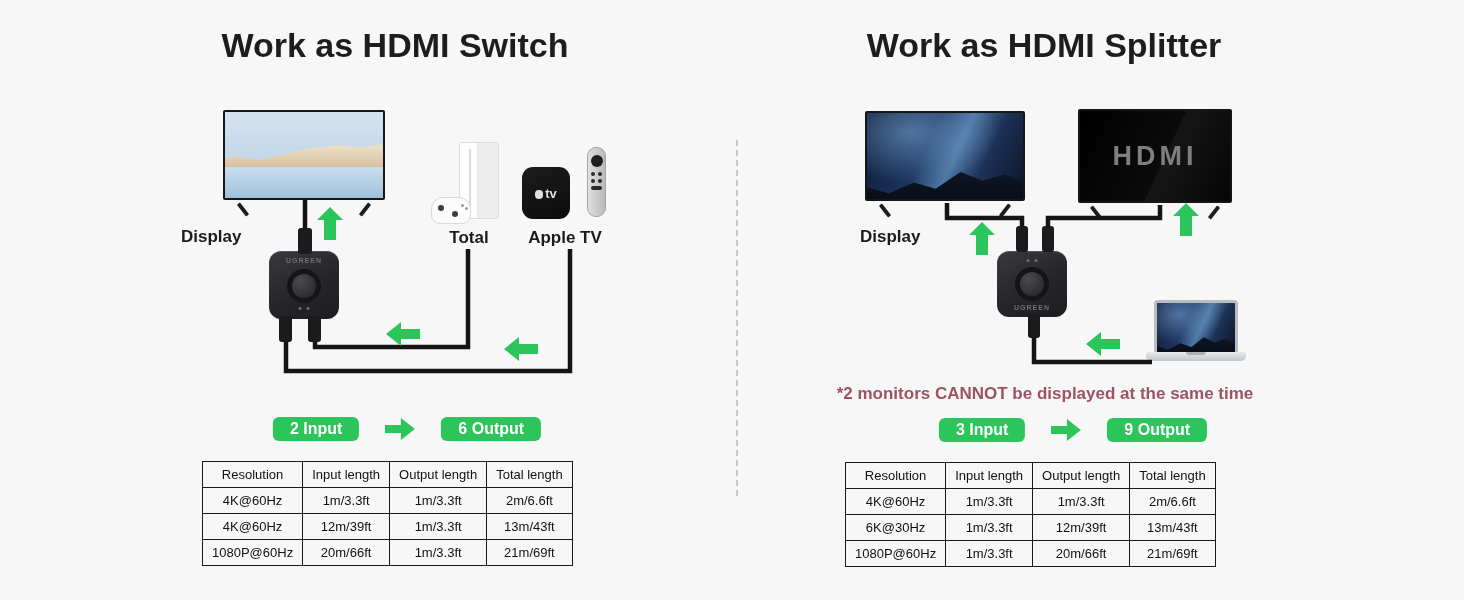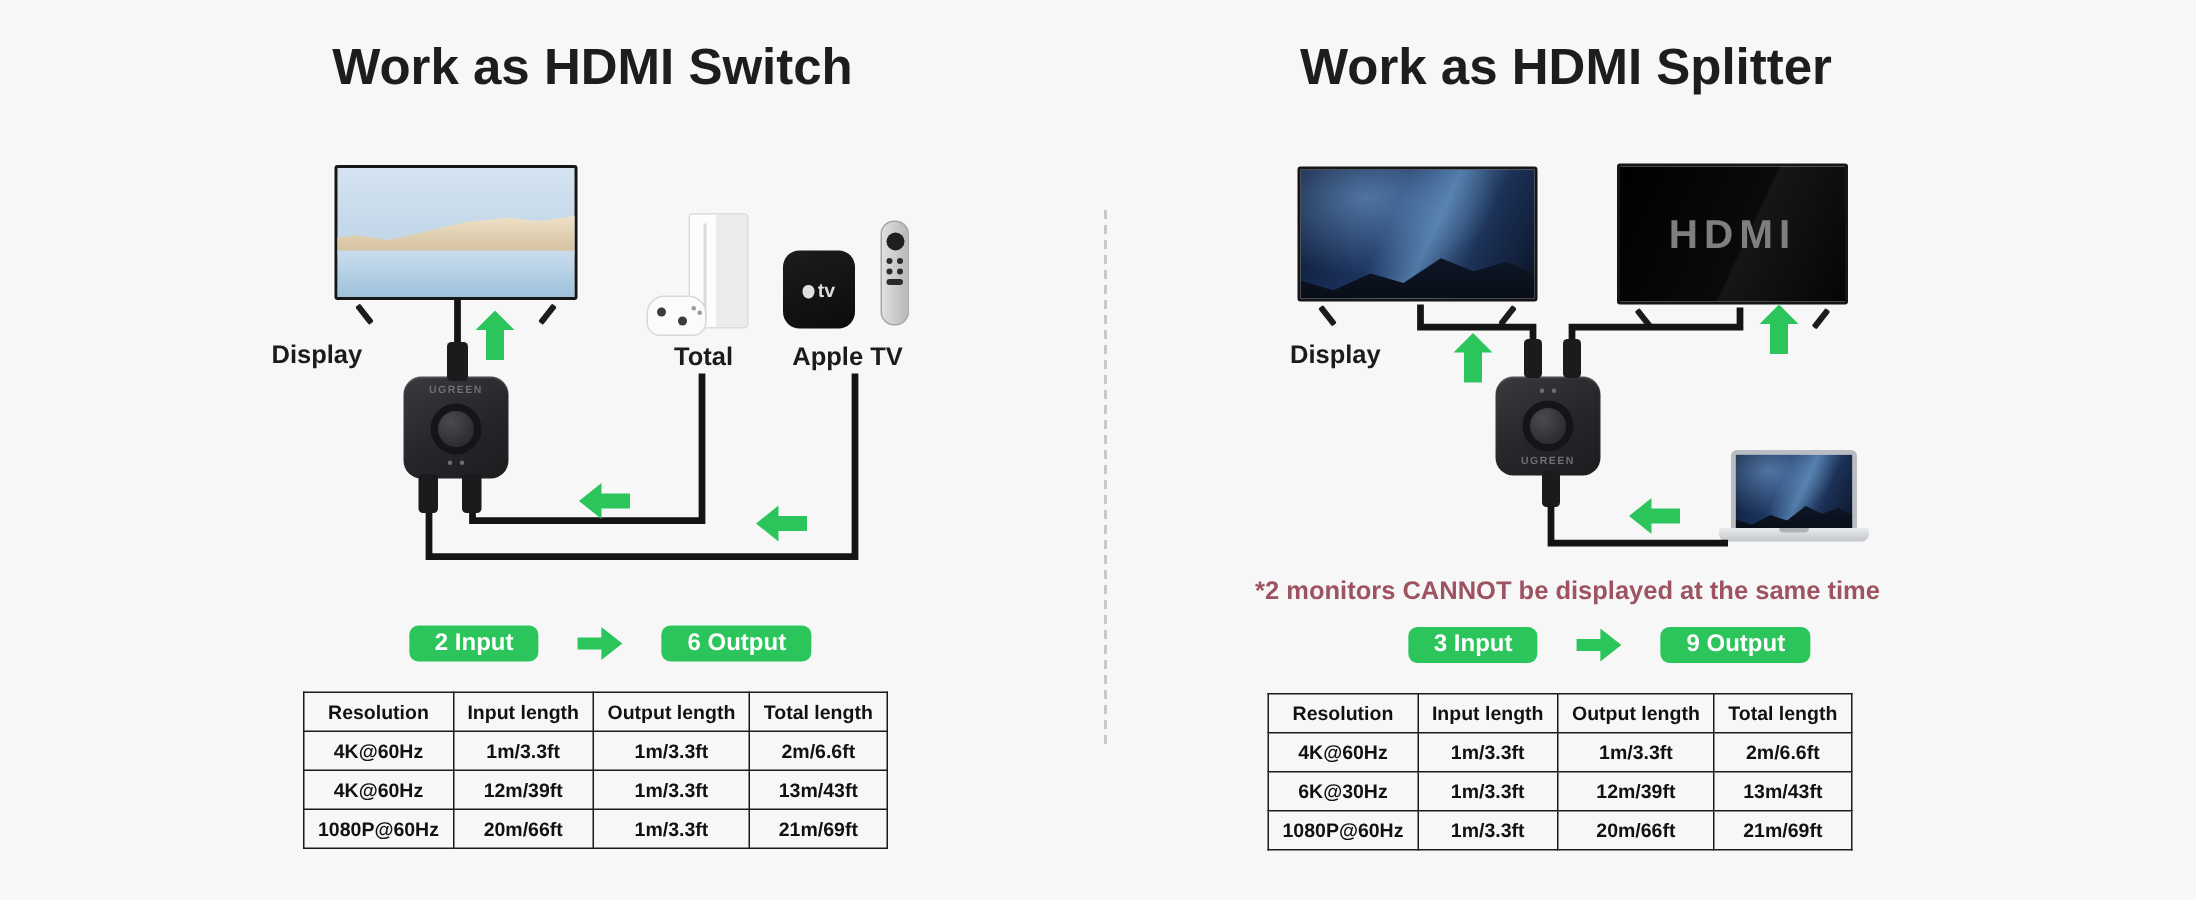"Resolution" .spec-table th,.spec-table td { font-weight: bold -> normal }
